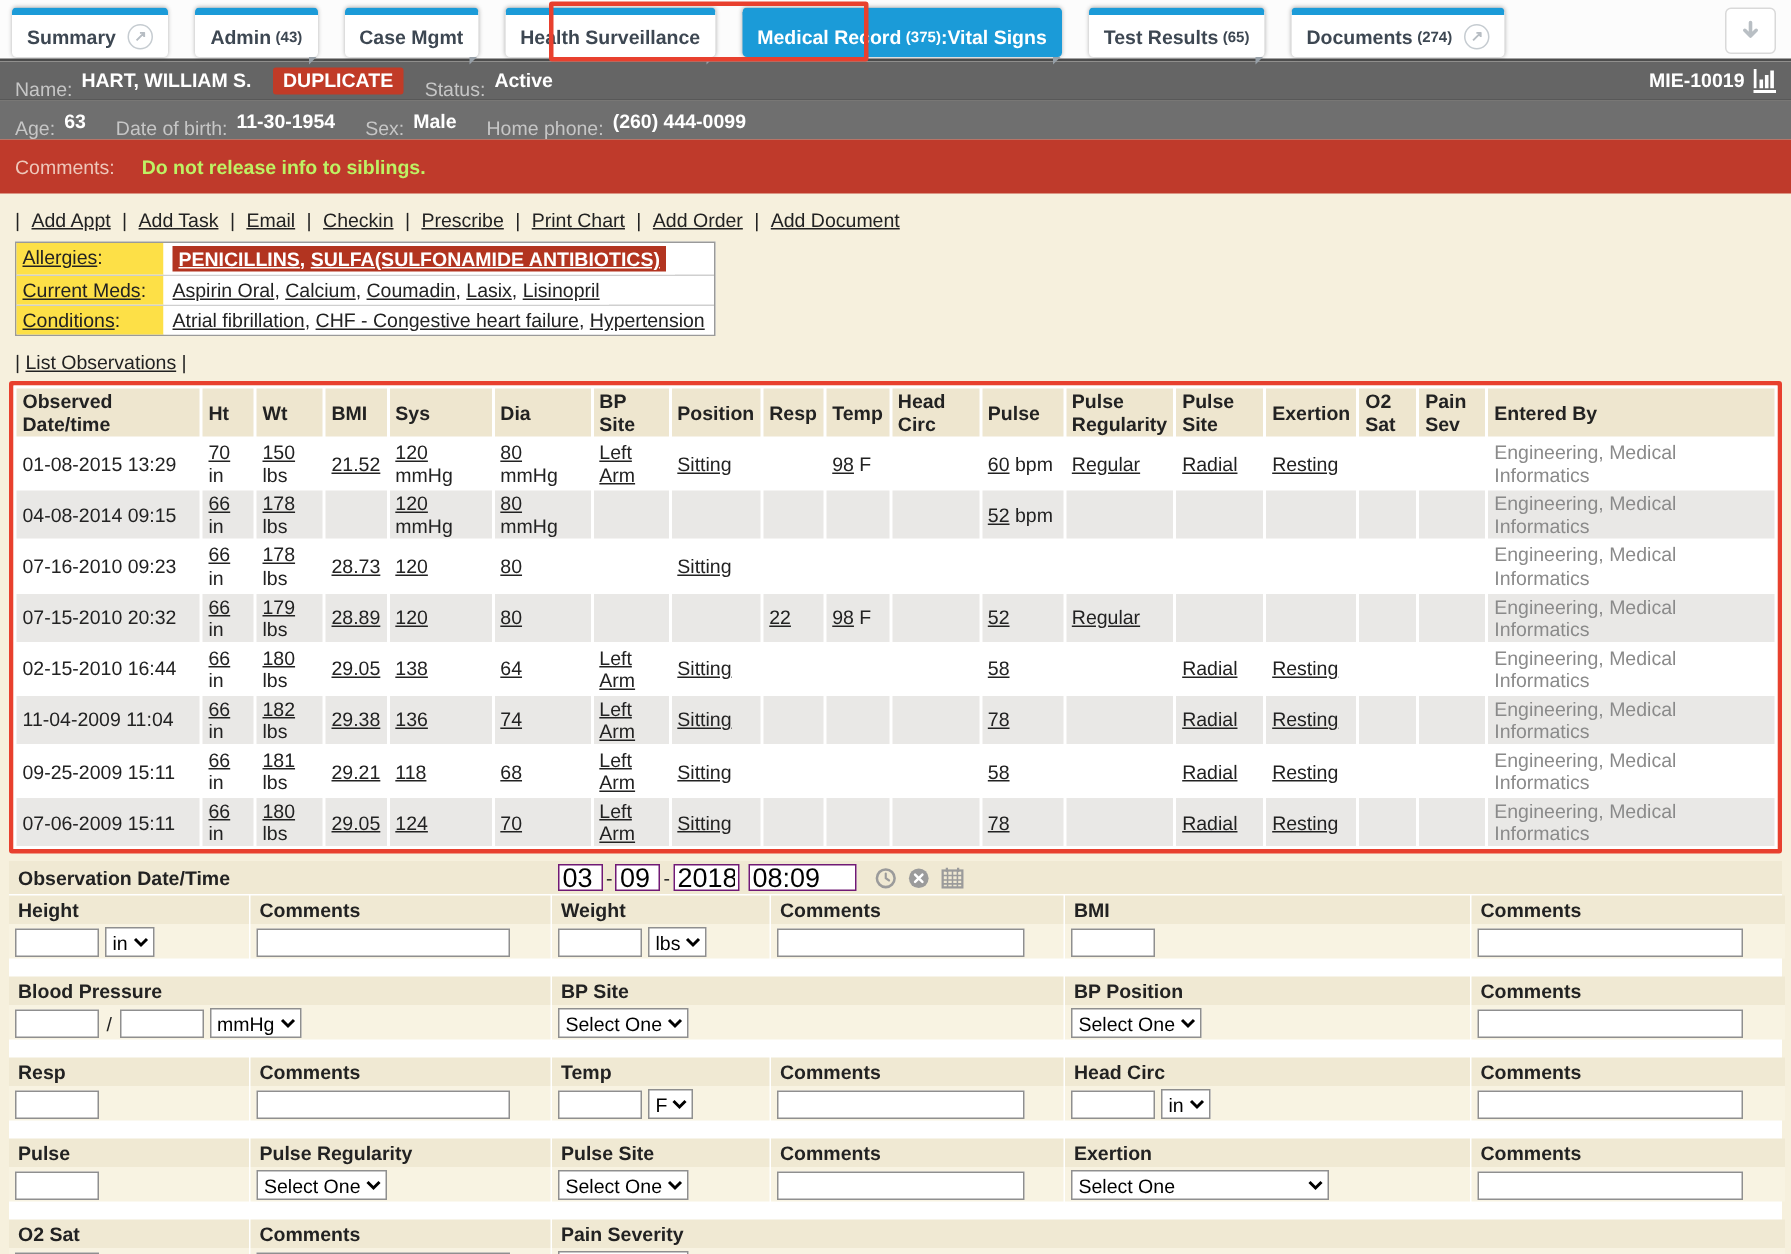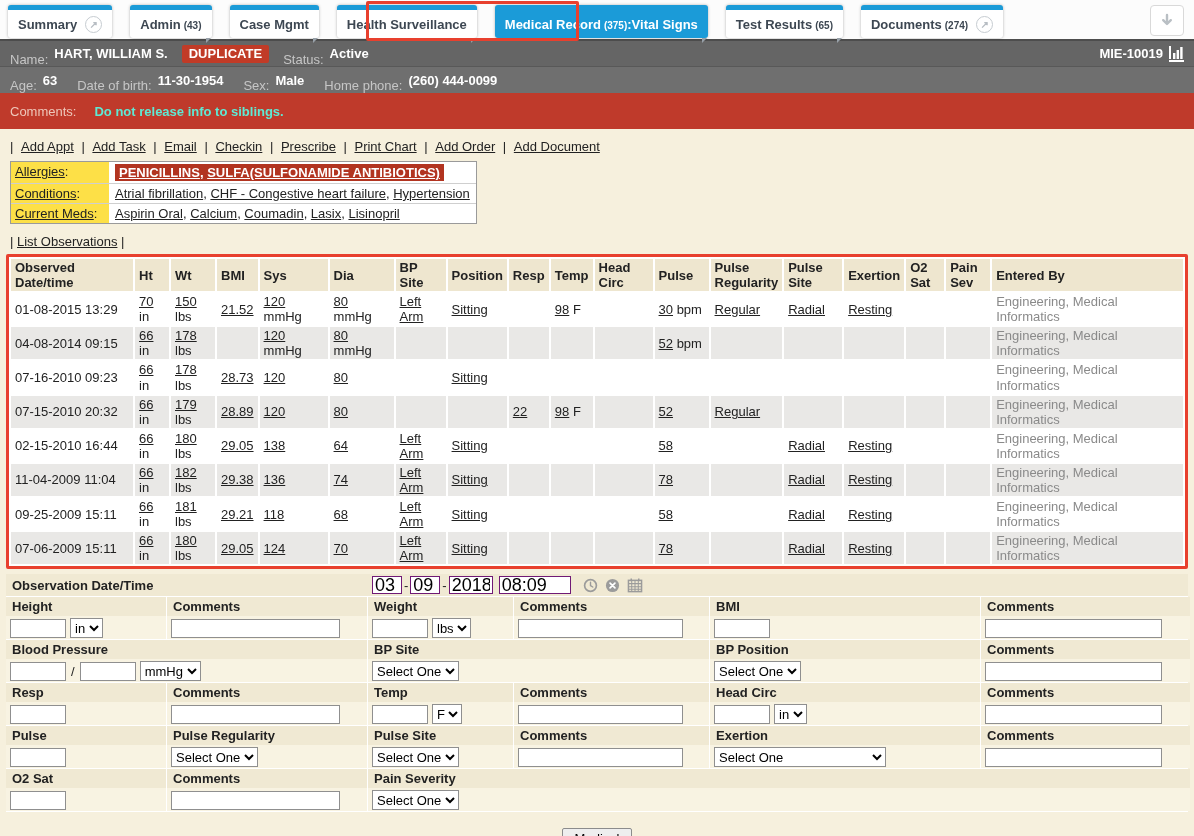"Do not release info to" .comments-bar .val { color: #5eead4 -> #bef264 }
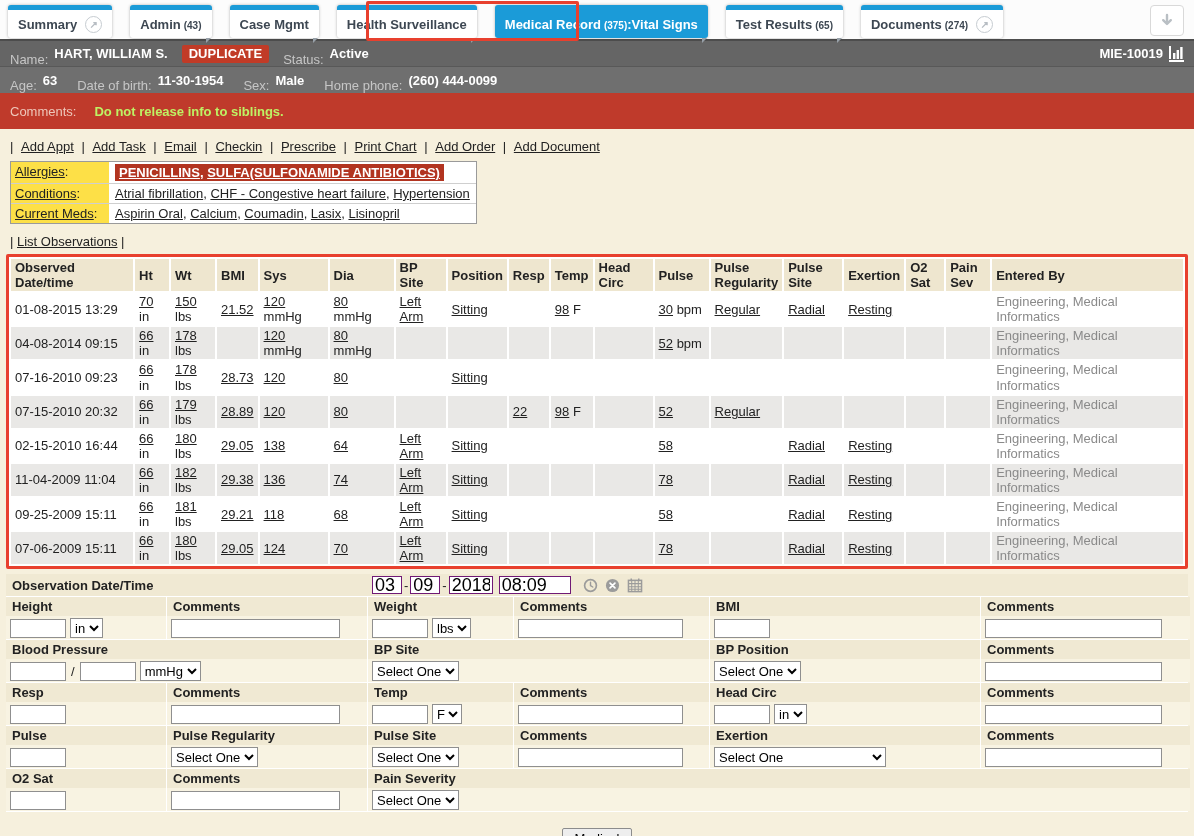"Conditions:" div.sumrow { order: before "Current Meds:" -> after "Current Meds:" }
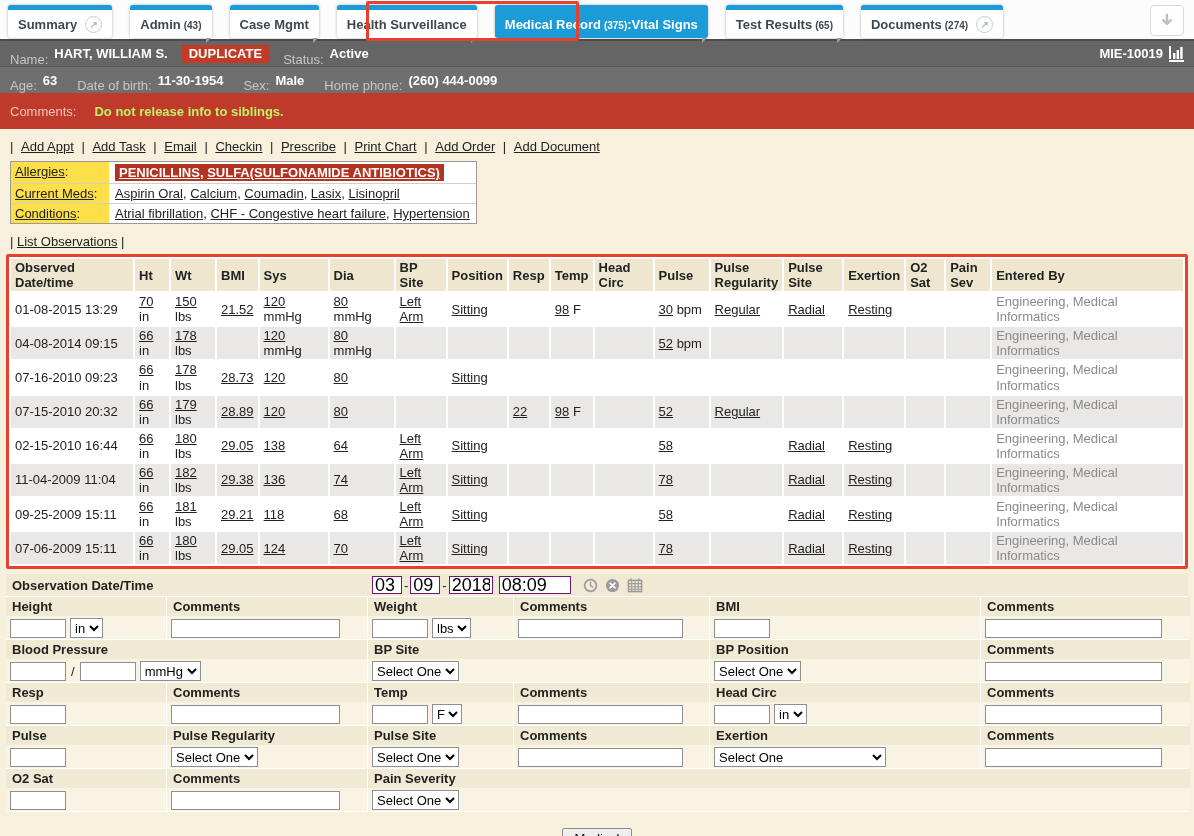"30" a { text: 30 -> 60 }
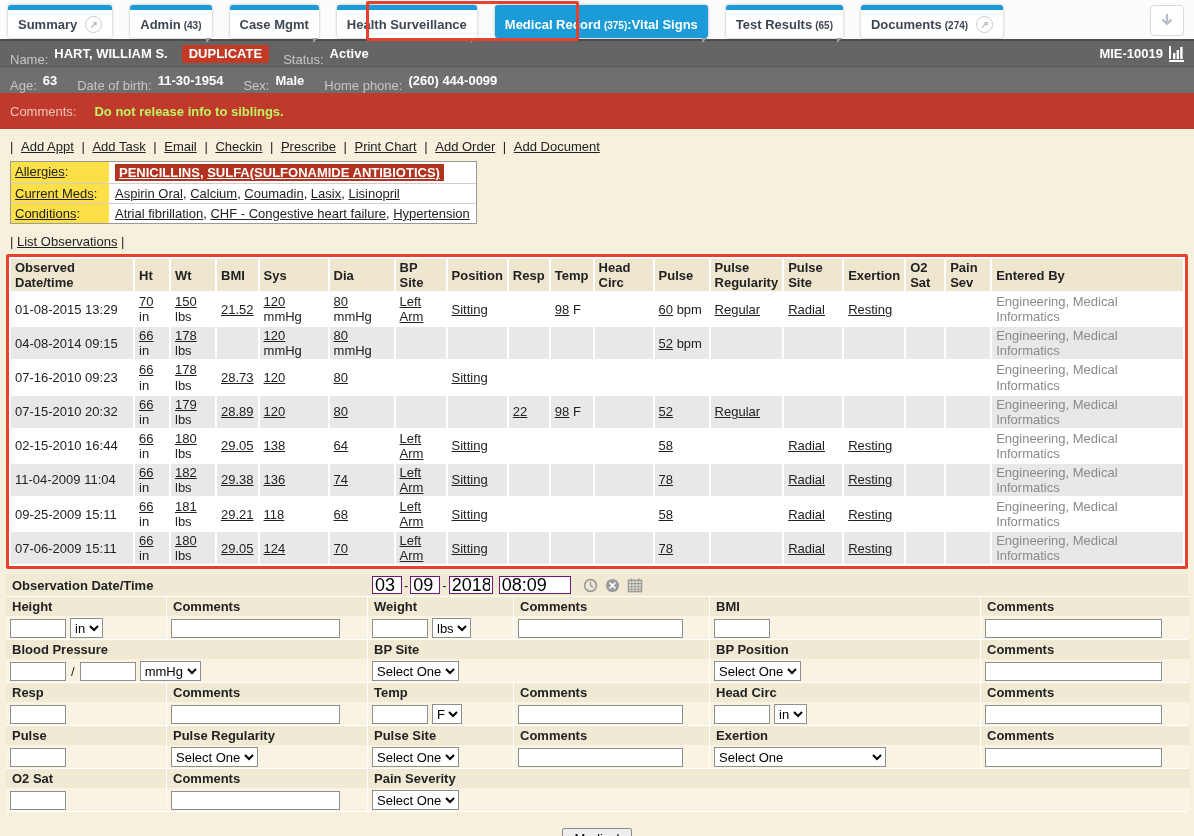"Height" .fgrid { margin-bottom: 1px -> 12px }
